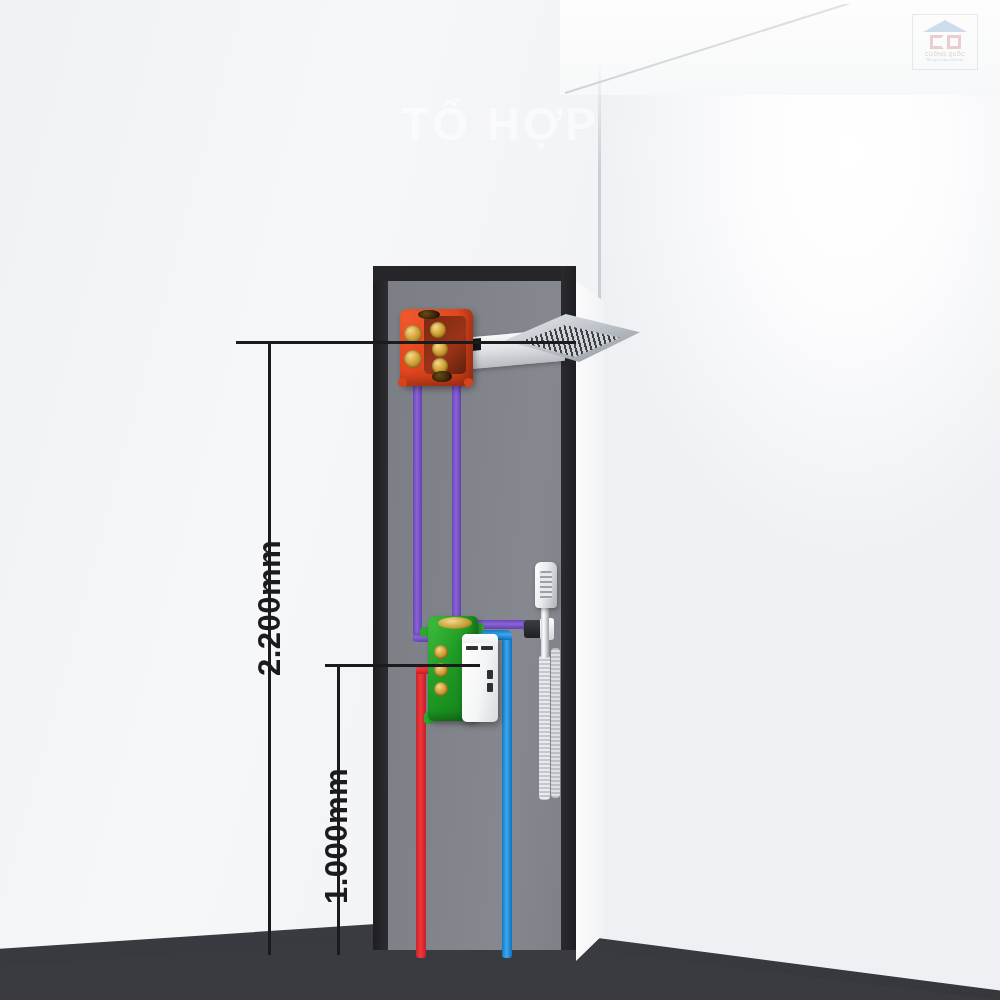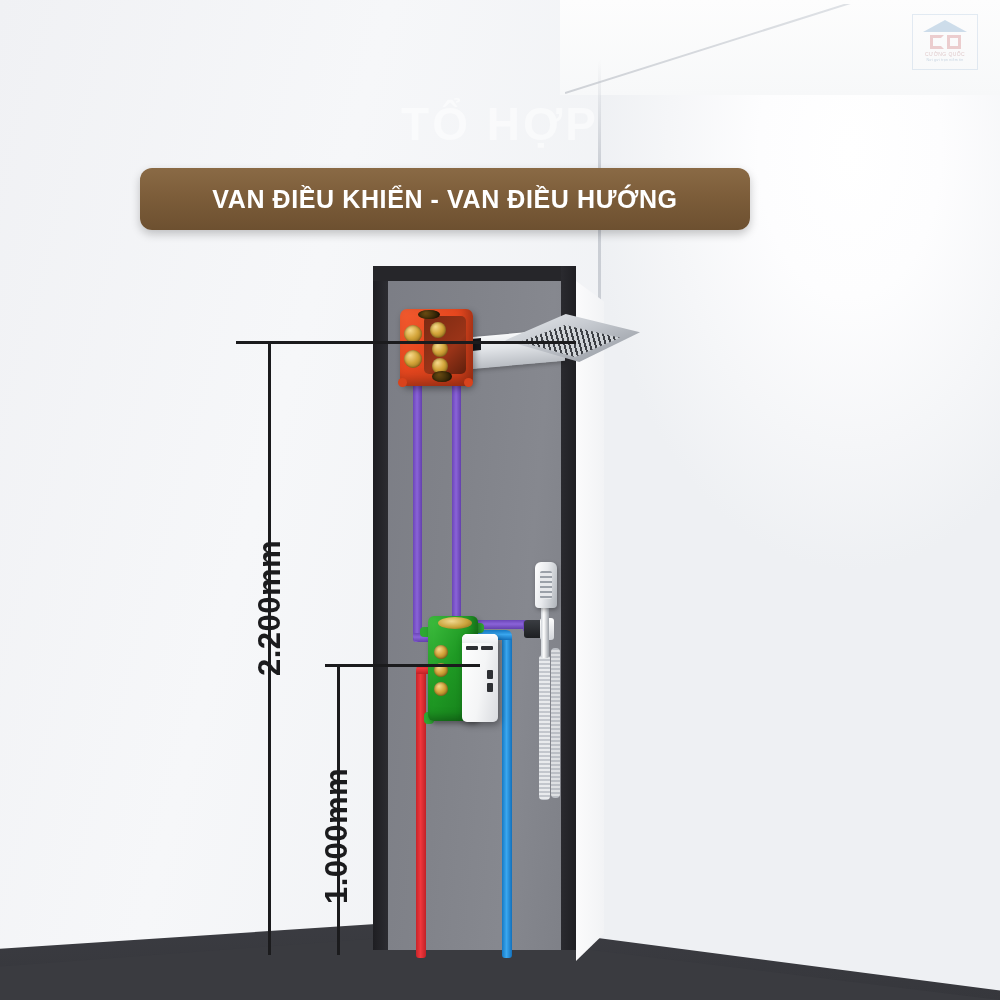"VAN ĐIỀU KHIỂN - VAN" div.title-bar { html: <div> <span>VAN ĐIỀU KHIỂN - VAN ĐIỀU HƯỚNG</span> </div> -> none }
